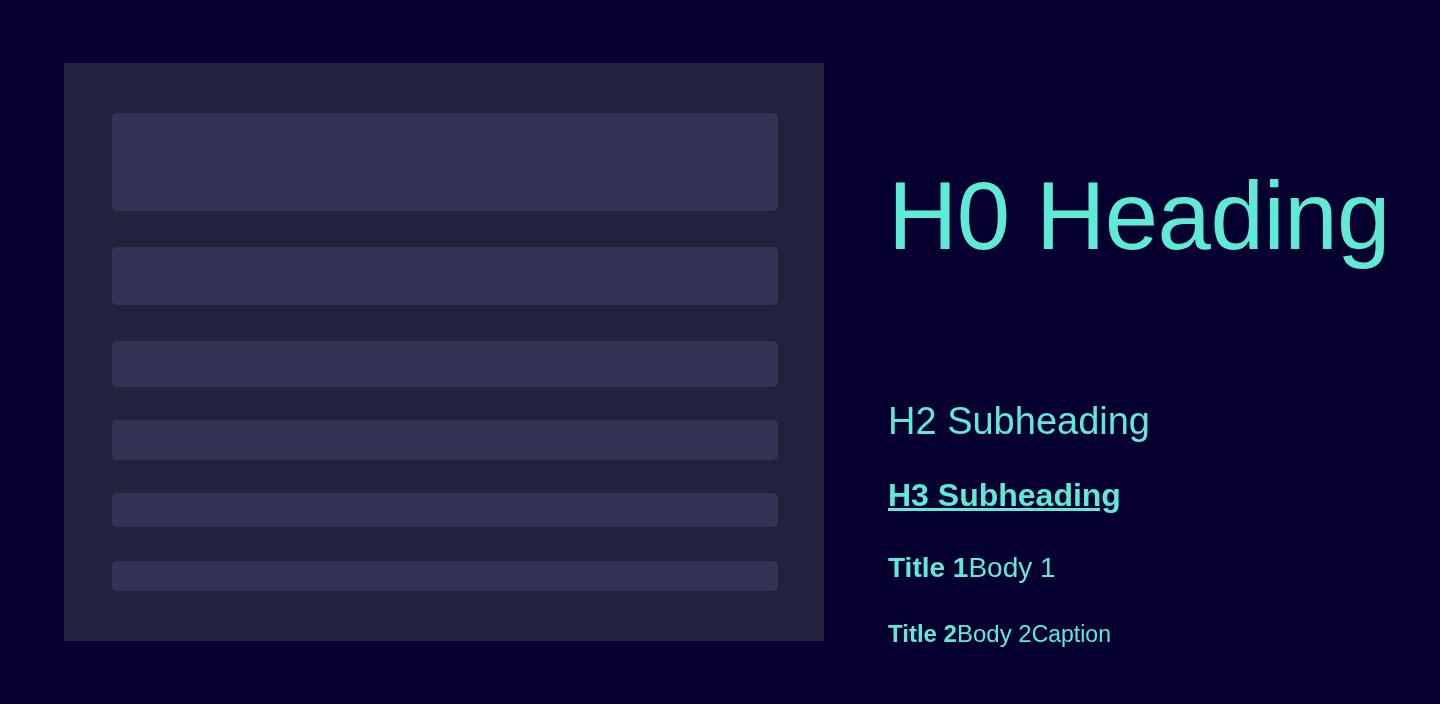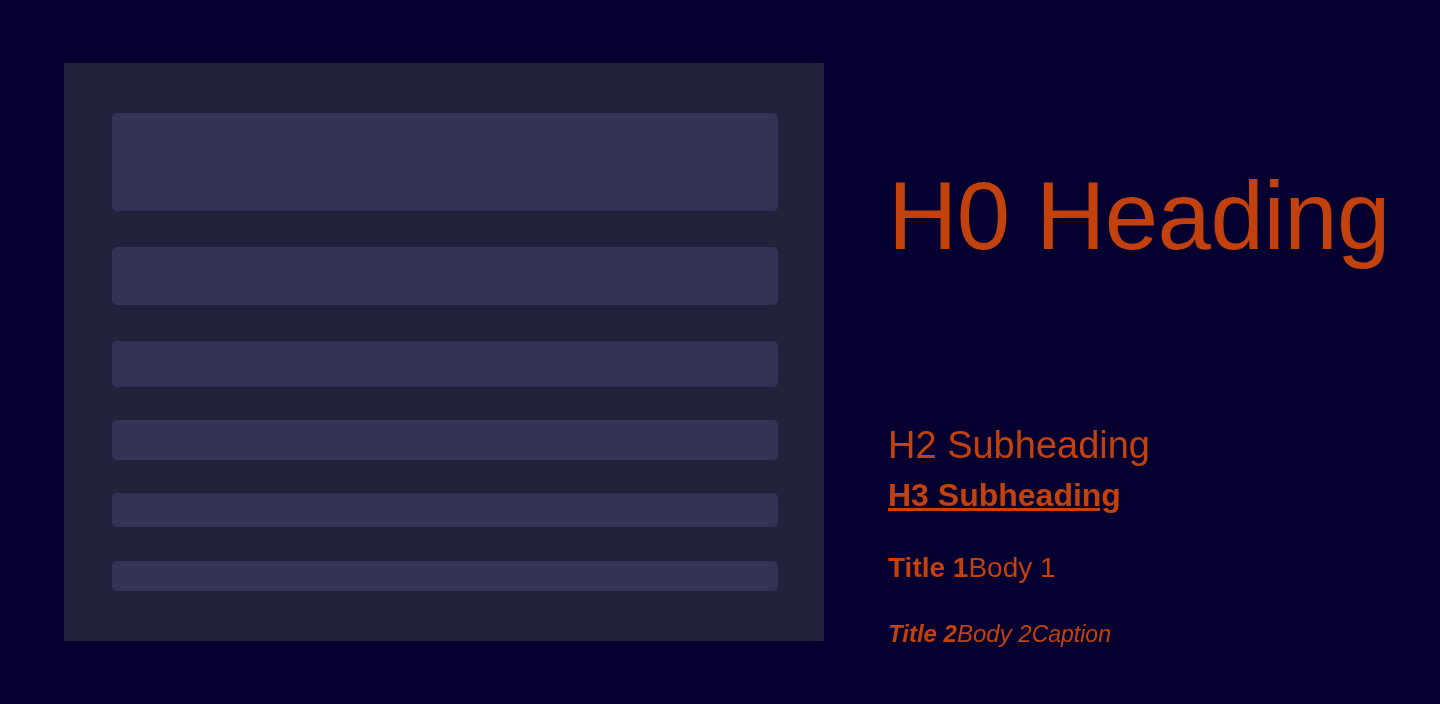"H0 Heading" .type-row { color: #c2410c -> #5eead4 }
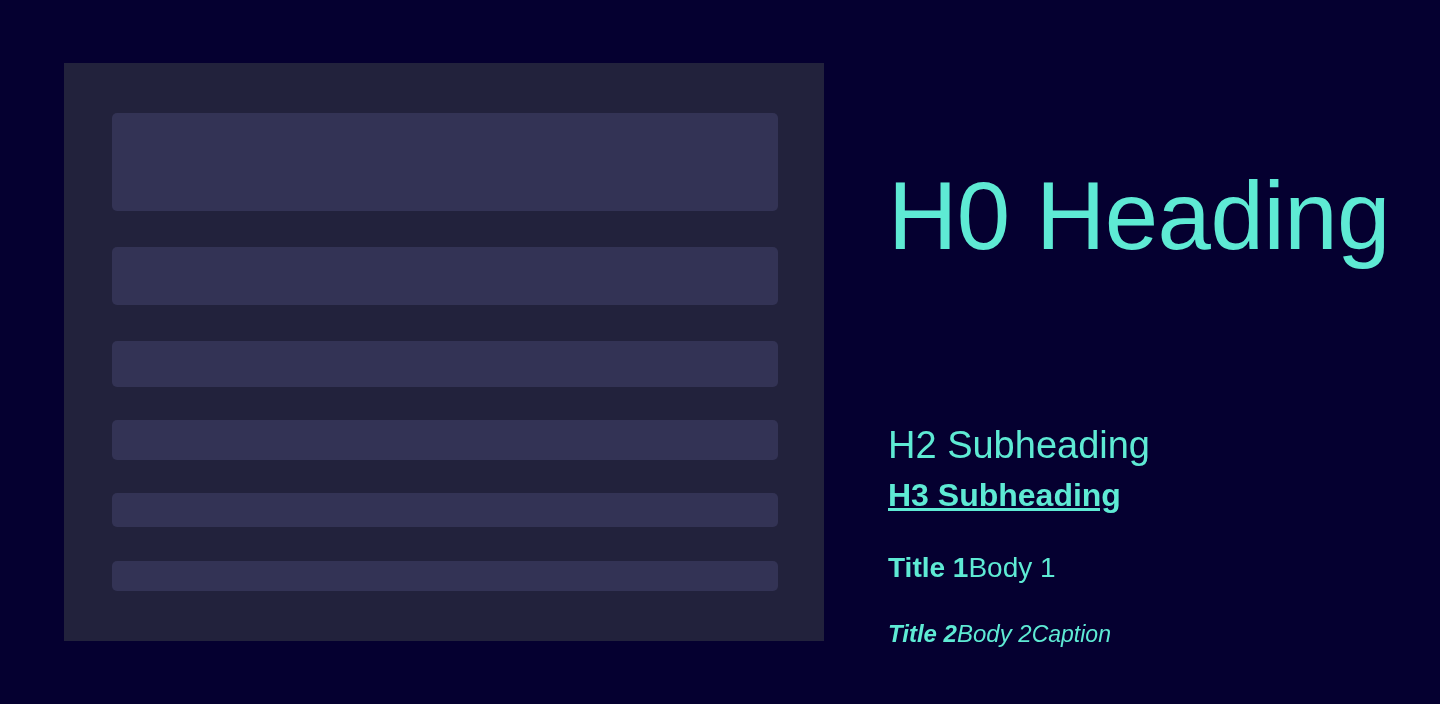"H2 Subheading" .t-h2 { margin-top: 24px -> none }
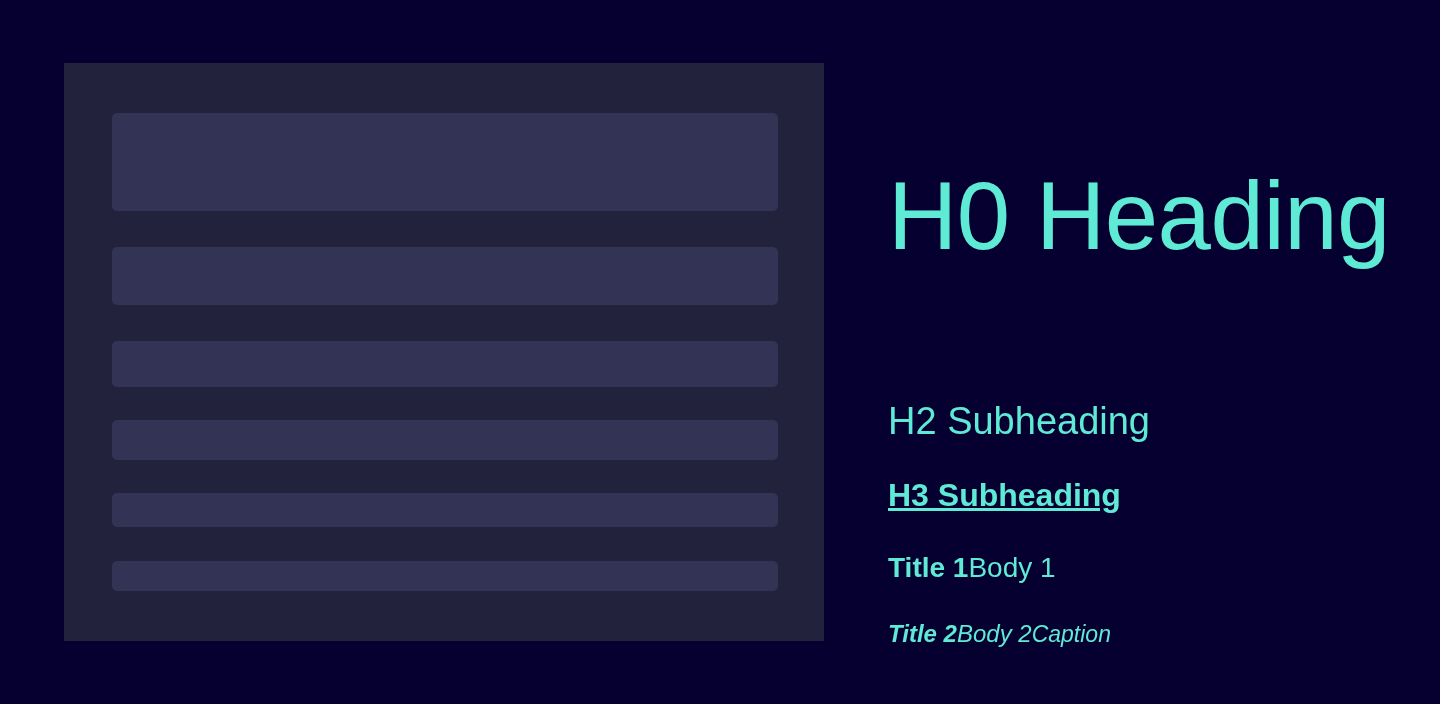"Title 2" .t-row2 { font-style: italic -> none }
